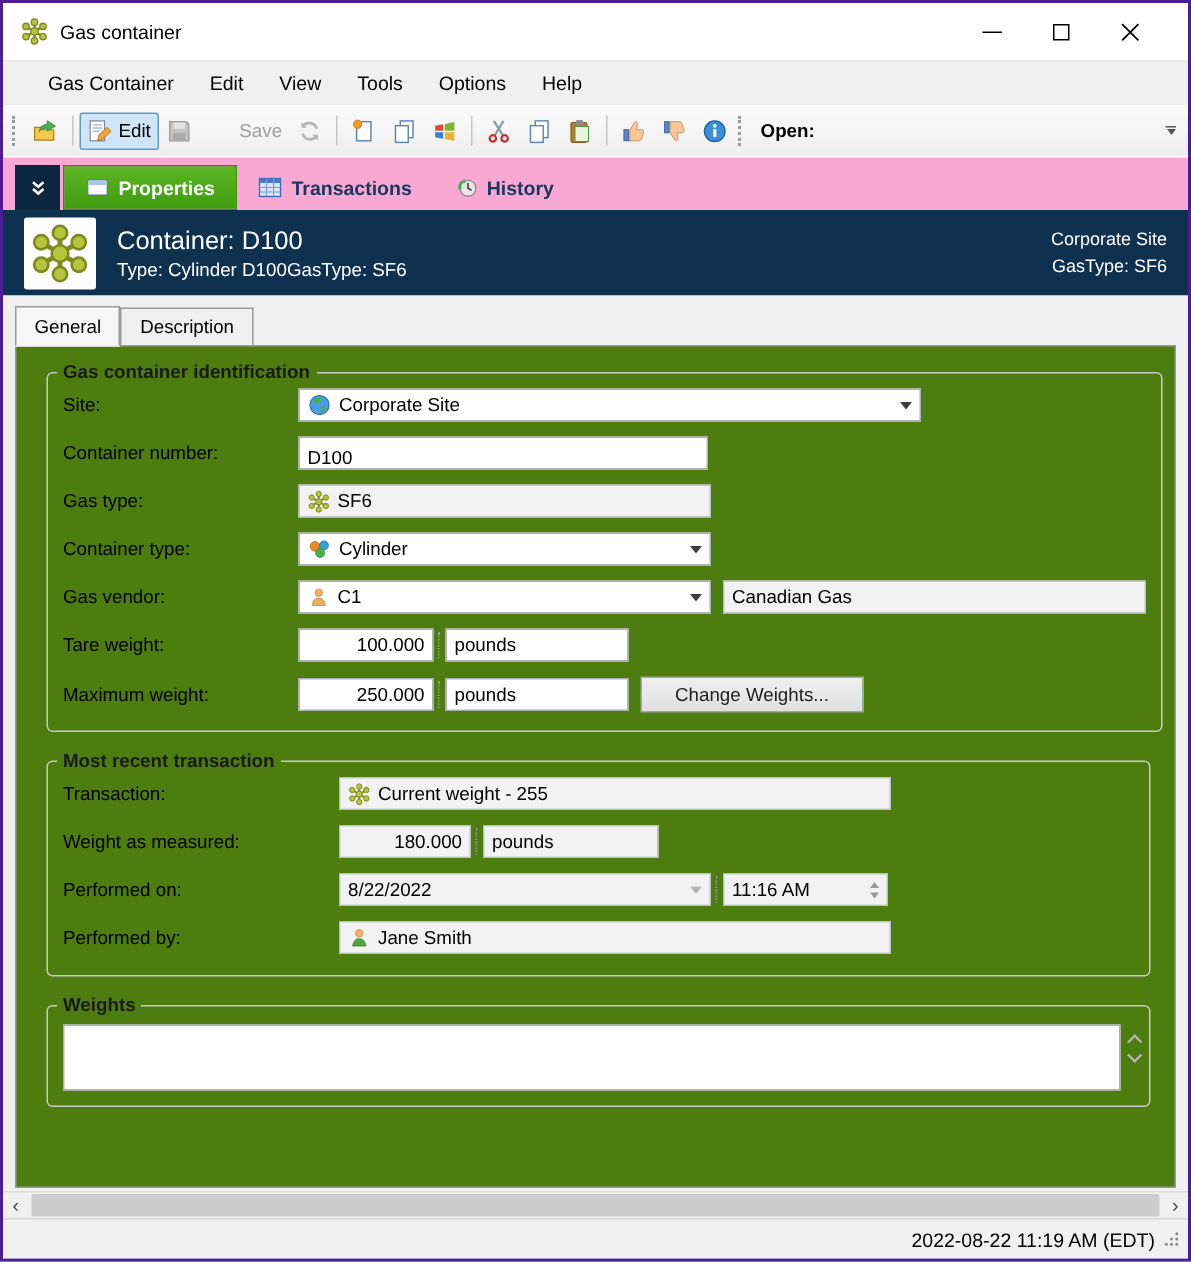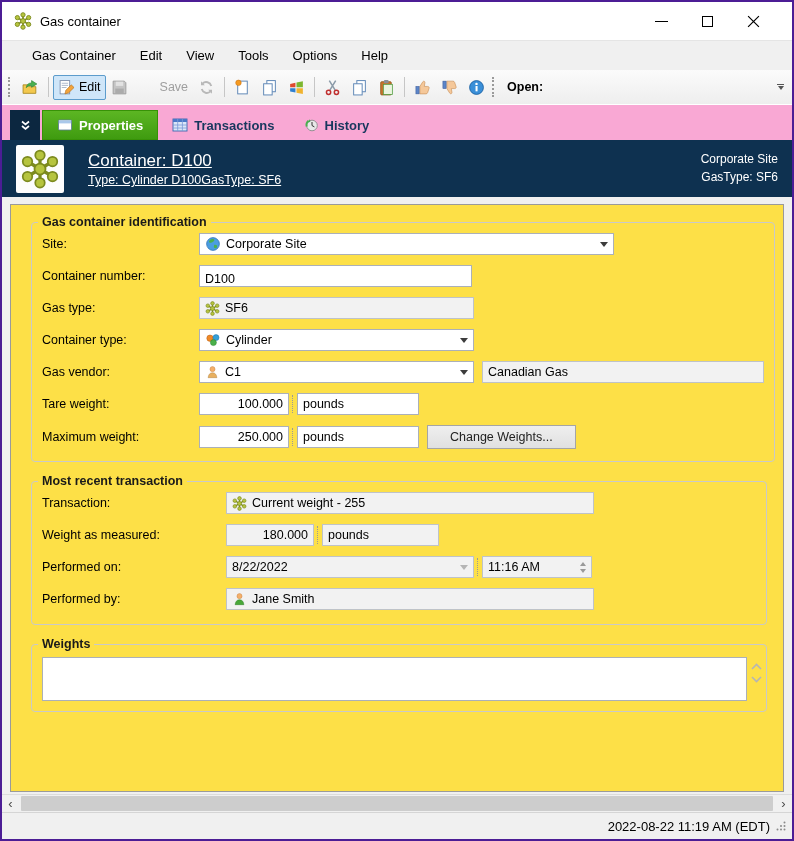"Container: D100" .banner-main { margin-left: 24px -> 14px; text-decoration: underline -> none }
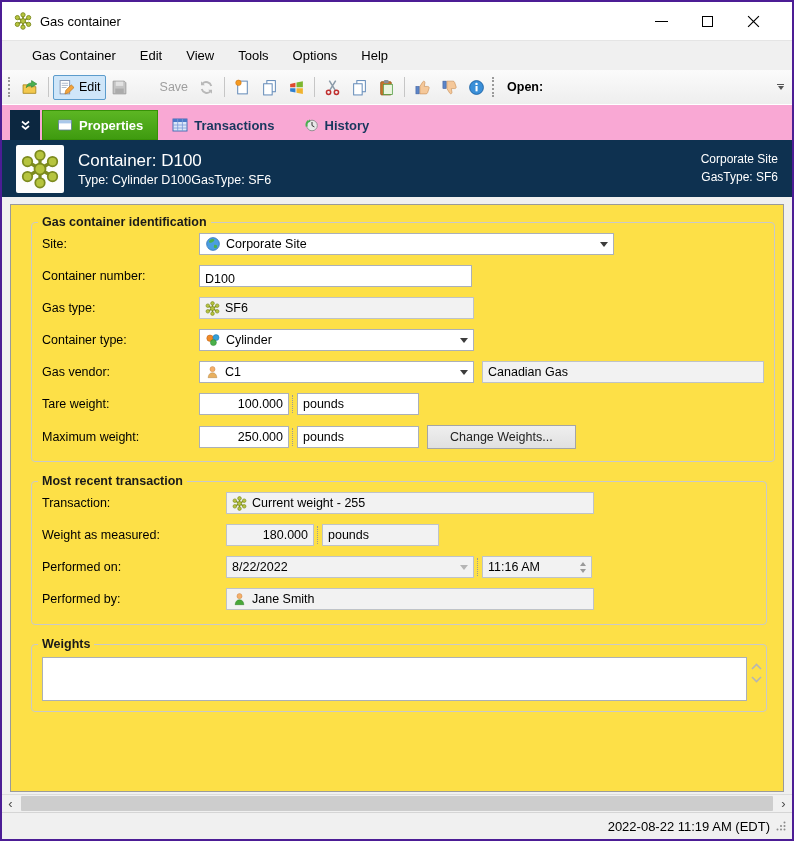"General" div.ptabs { html: none -> <div> <div>General</div> <div>Description</div> </div> }
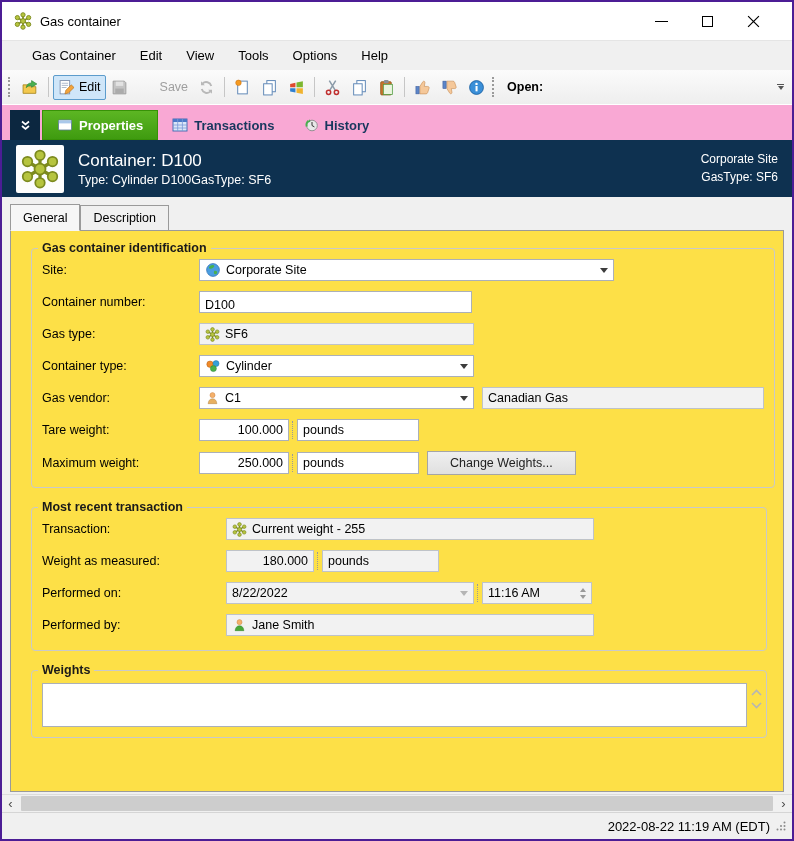"Gas container identification" .panel { background: #fde047 -> #4d7c0f }
